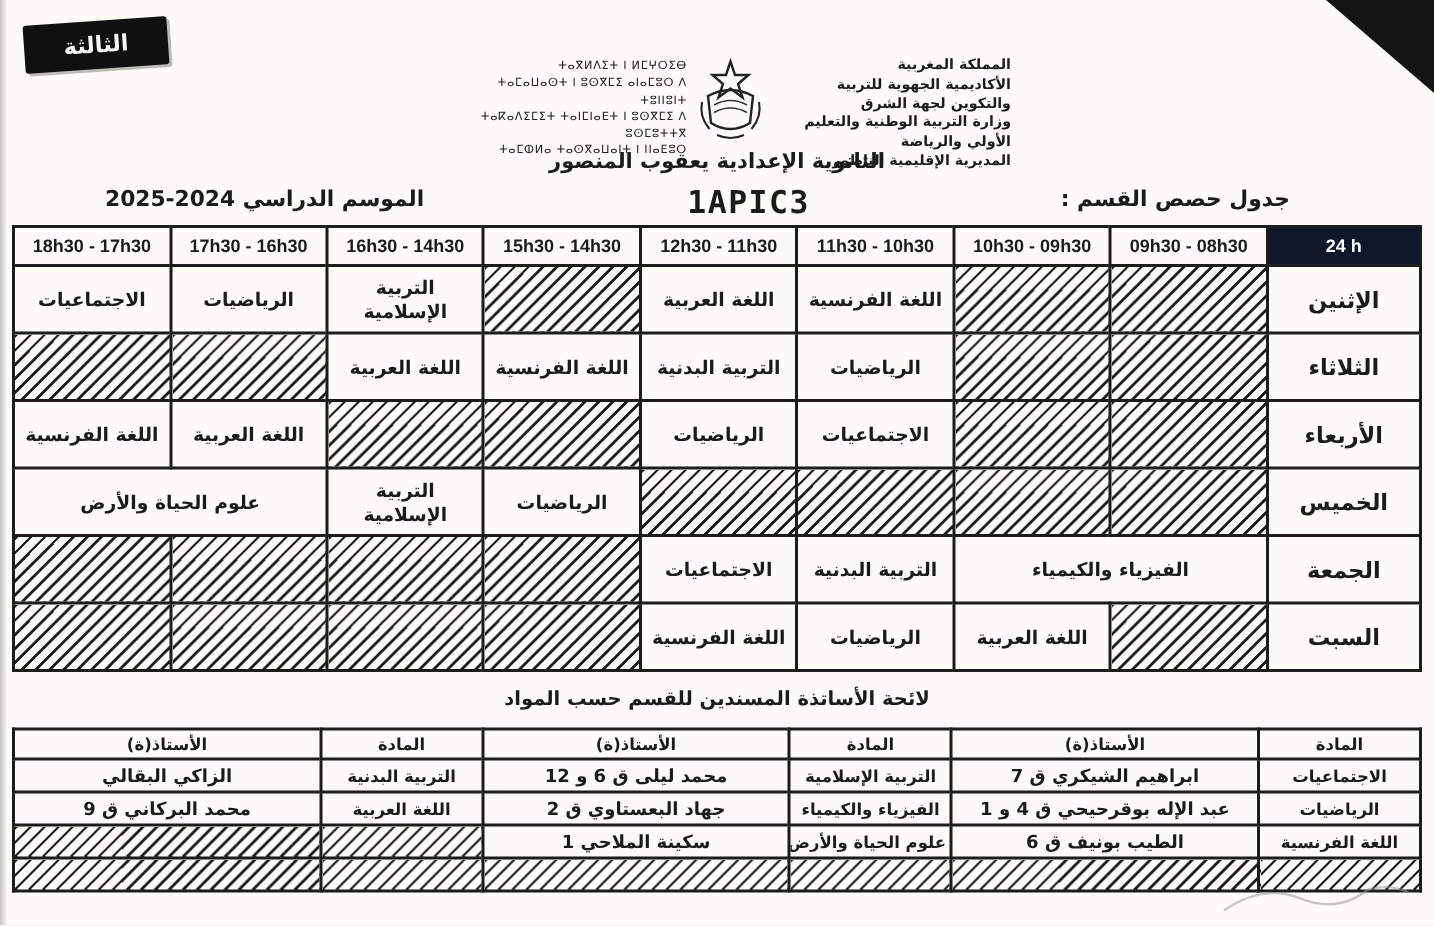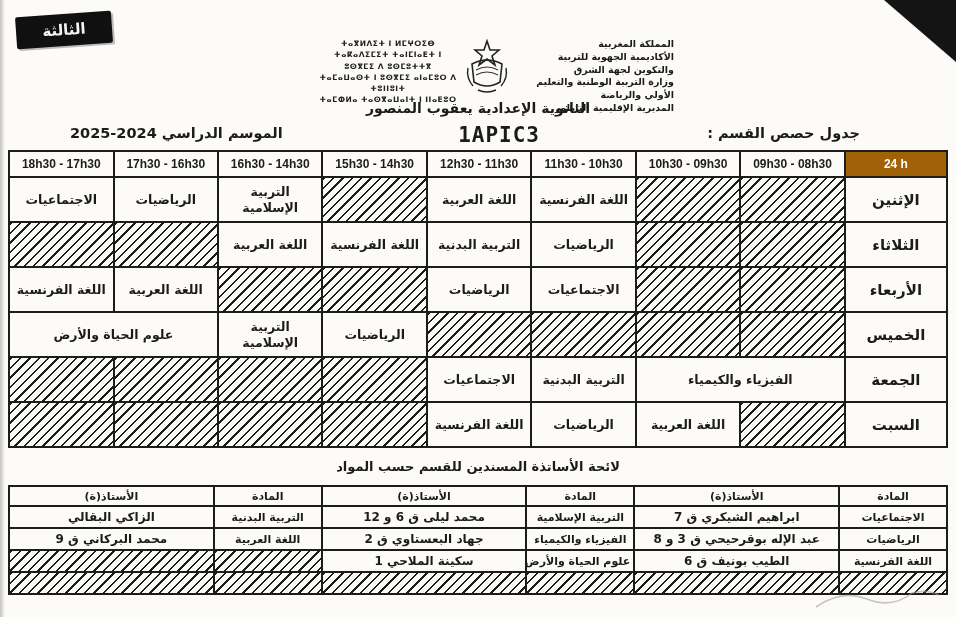"ⵜⴰⴳⵍⴷⵉⵜ ⵏ ⵍⵎⵖⵔⵉⴱ" .ministry-tif { font-weight: bold -> normal; text-align: center -> right }
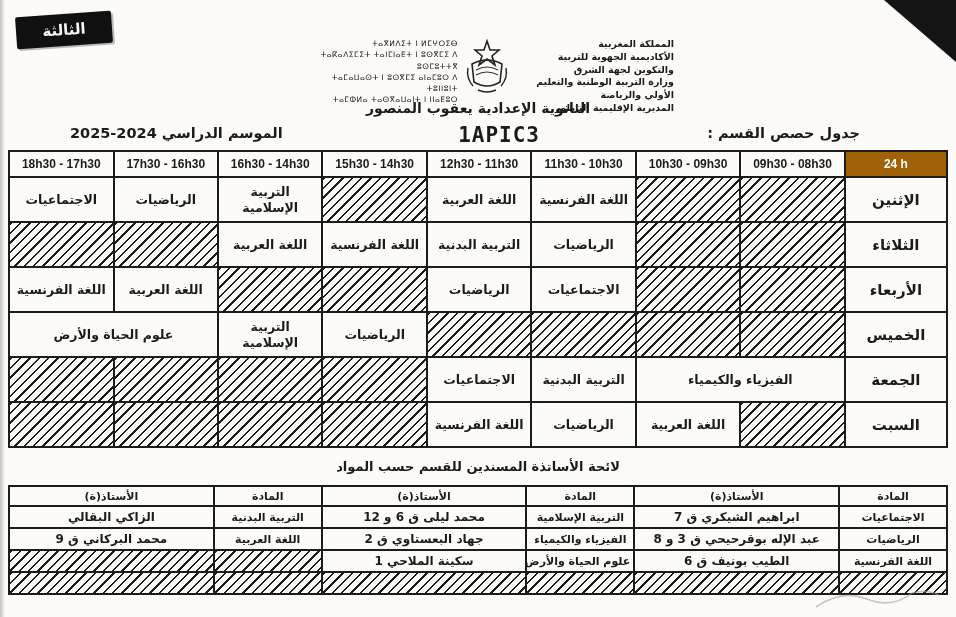"ⵜⴰⴽⴰⴷⵉⵎⵉⵜ ⵜⴰⵏⵎⵏⴰⴹⵜ ⵏ ⵓⵙⴳⵎⵉ ⴷ" div { order: before "ⵜⴰⵎⴰⵡⴰⵙⵜ ⵏ ⵓⵙⴳⵎⵉ ⴰⵏⴰⵎⵓⵔ ⴷ" -> after "ⵜⴰⵎⴰⵡⴰⵙⵜ ⵏ ⵓⵙⴳⵎⵉ ⴰⵏⴰⵎⵓⵔ ⴷ" }
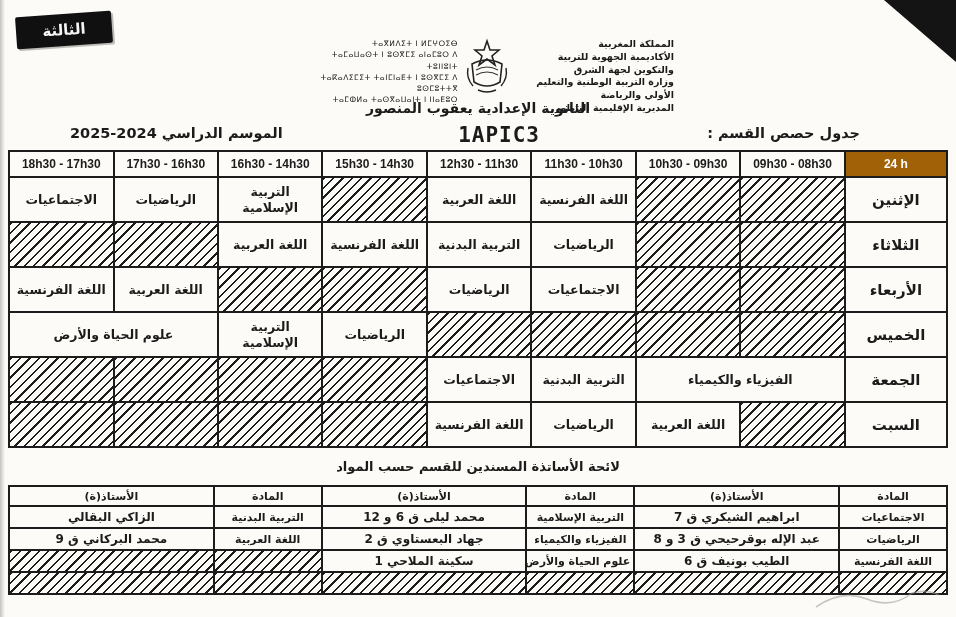"24 h" .main-table th.corner { background: #a16207 -> #0f172a }
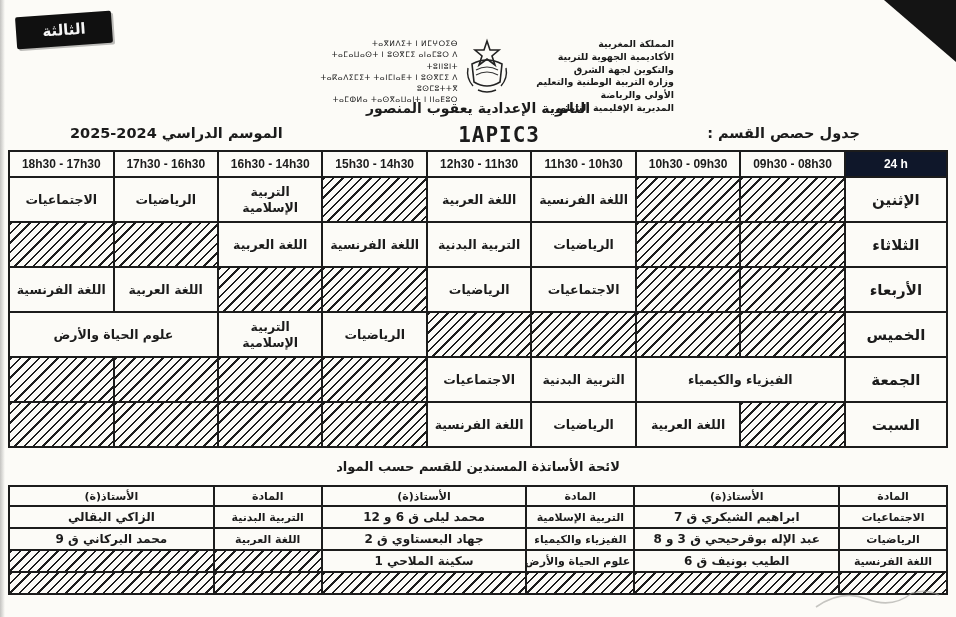"عبد الإله بوقرحيحي ق 3" td.teacher { text: 3 و 8 -> 4 و 1 }
